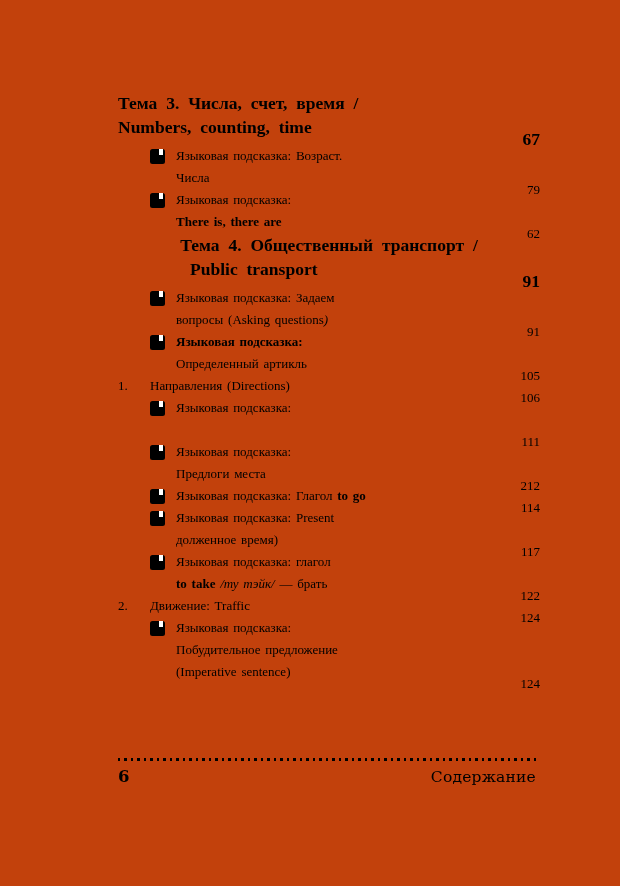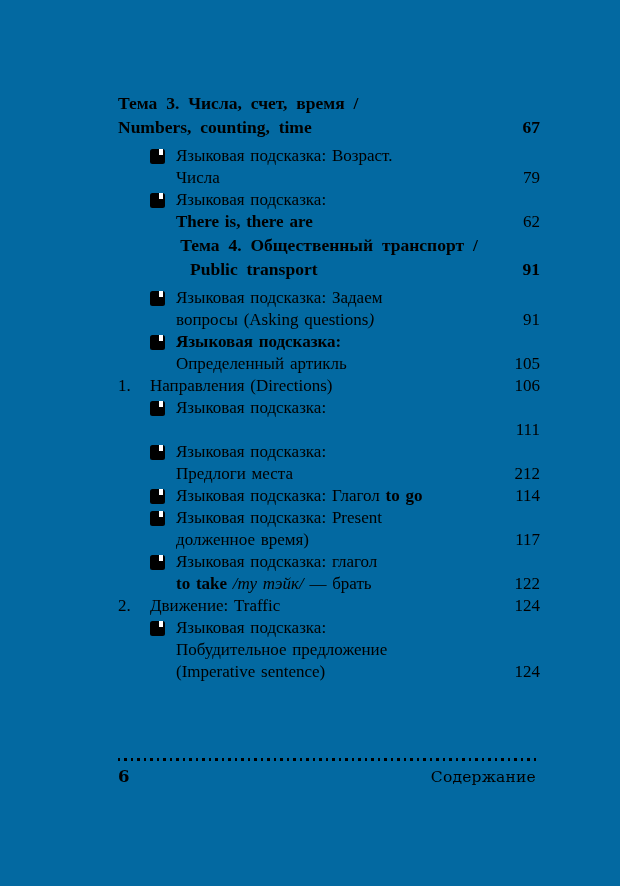"Тема 3. Числа, счет, время" .page { background: #0369a1 -> #c2410c }
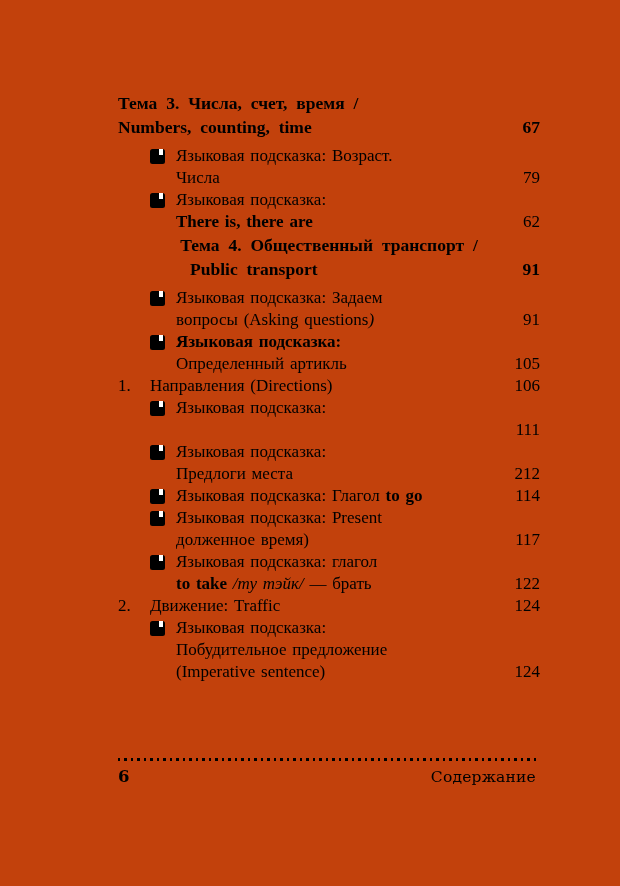"67" .pg { top: 0 -> 12px }
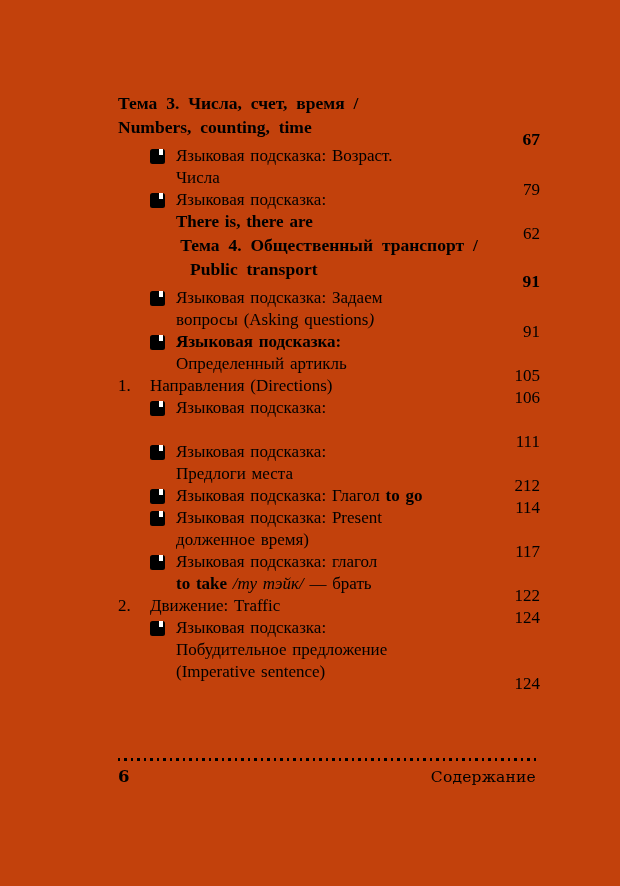"Языковая подсказка: Возраст." .line { font-size: 17px -> 13px }
